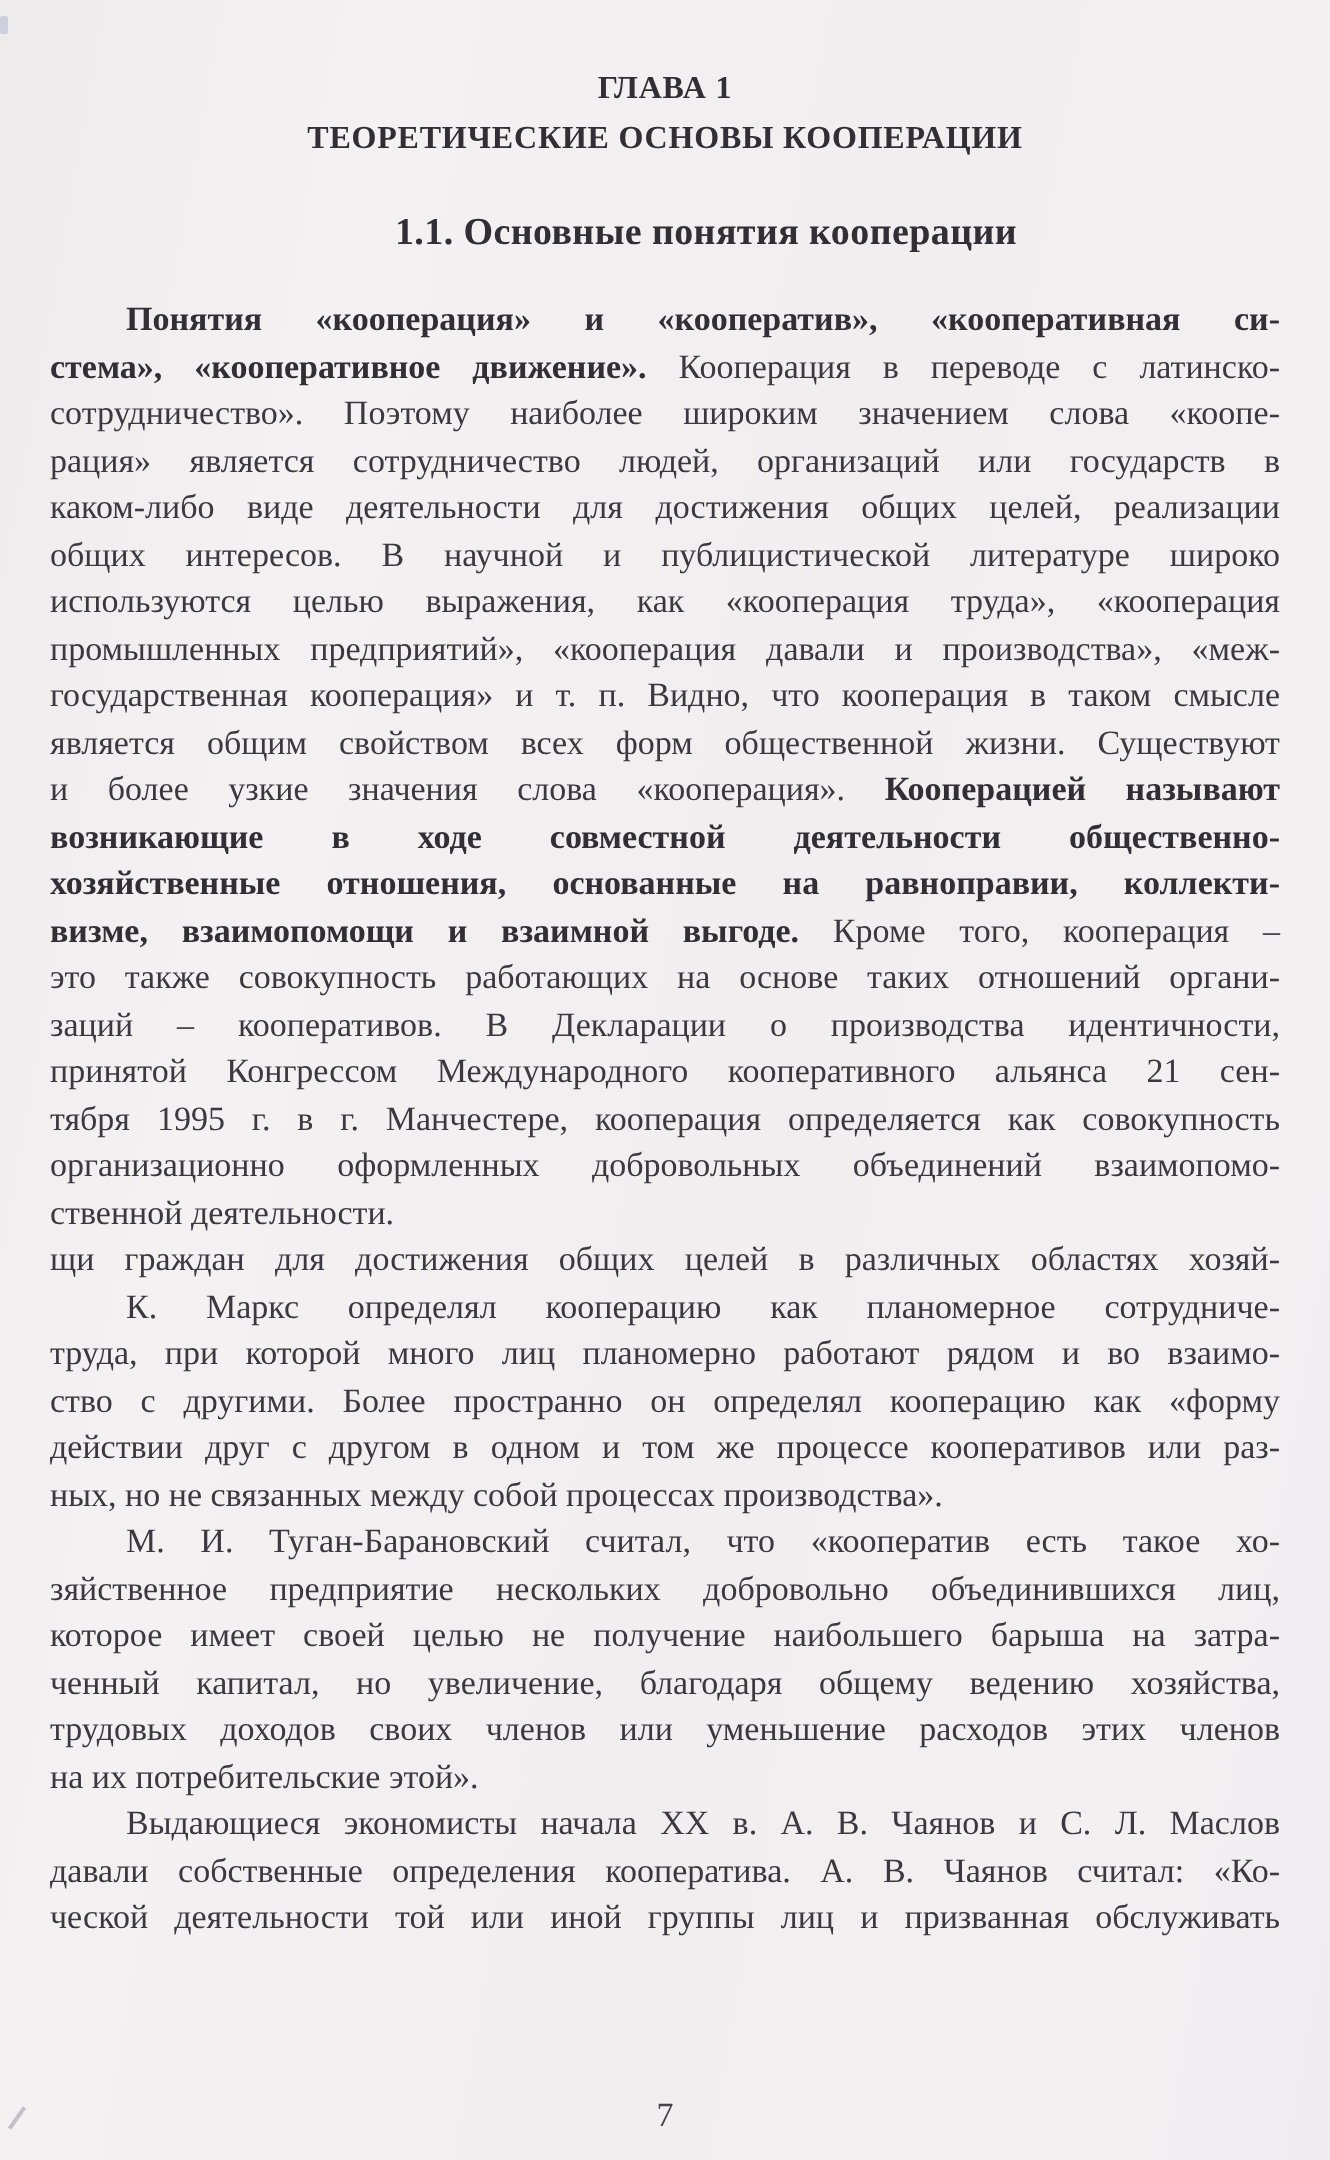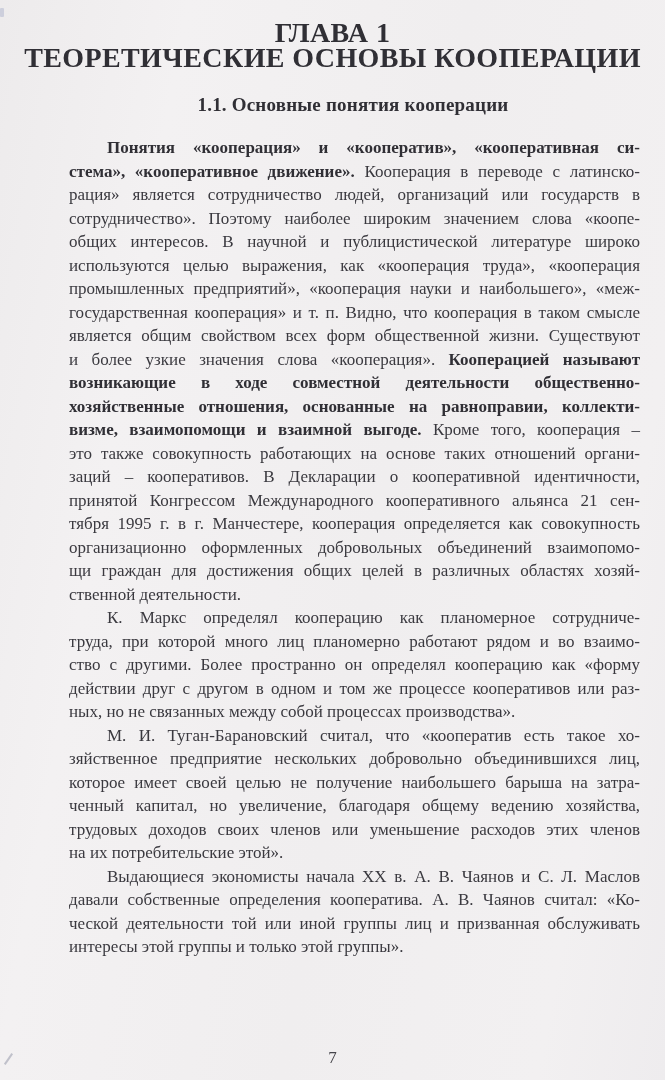"ГЛАВА 1" .chapter-heading { font-size: 28px -> 16px; padding-top: 20px -> 32px }
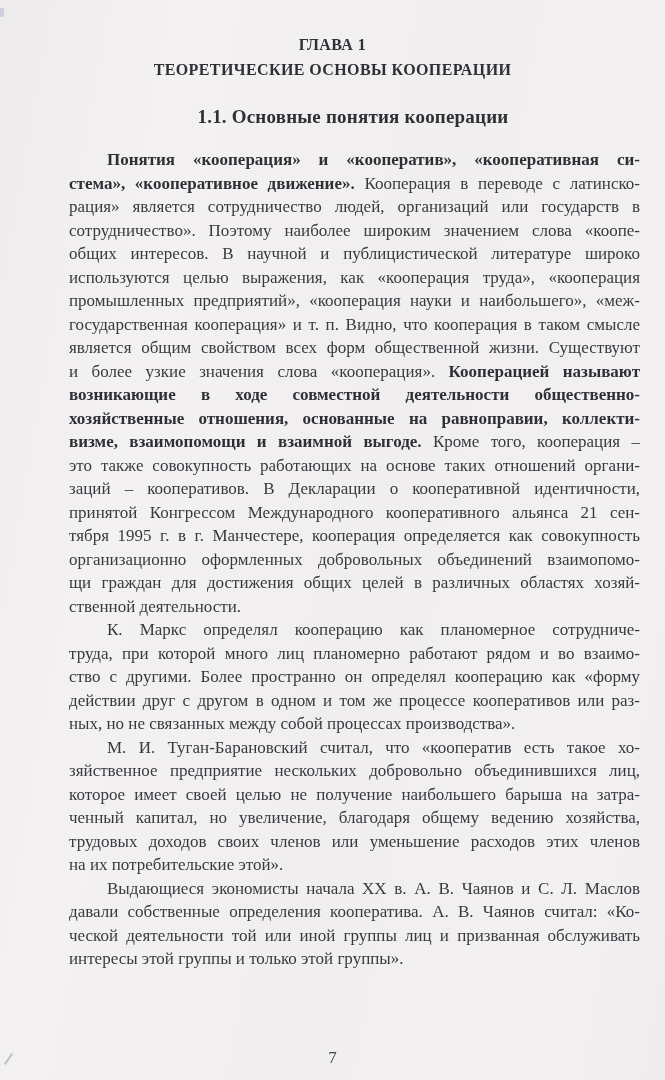"Понятия «кооперация» и «кооператив»," .line { margin-left: 44px -> none }
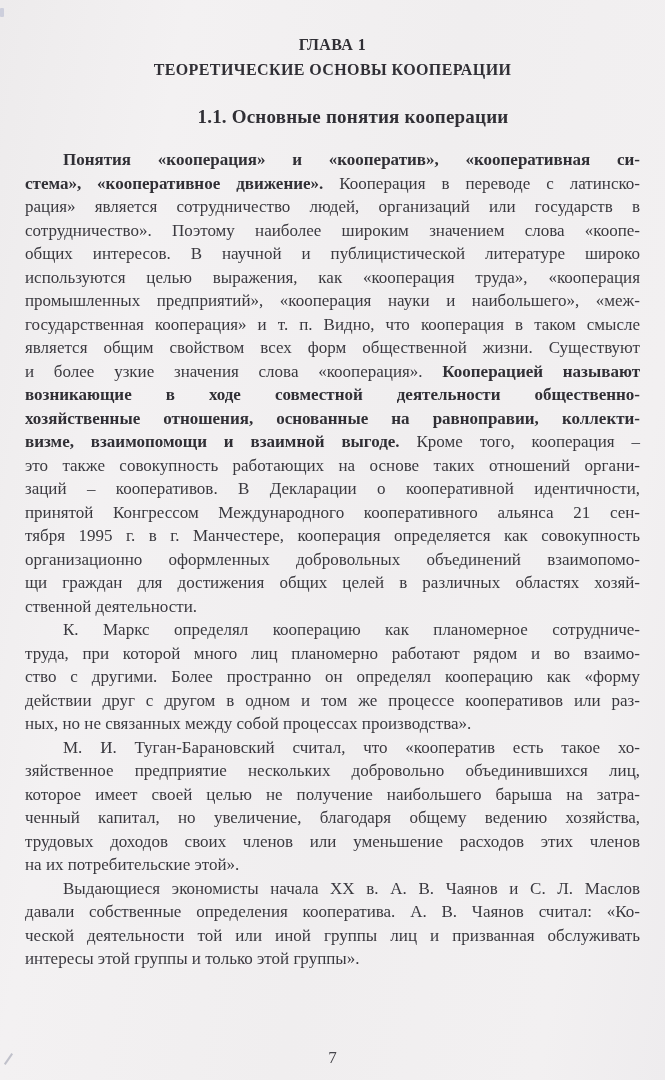"рация» является сотрудничество людей," div.line { order: before "сотрудничество». Поэтому наиболее" -> after "сотрудничество». Поэтому наиболее" }
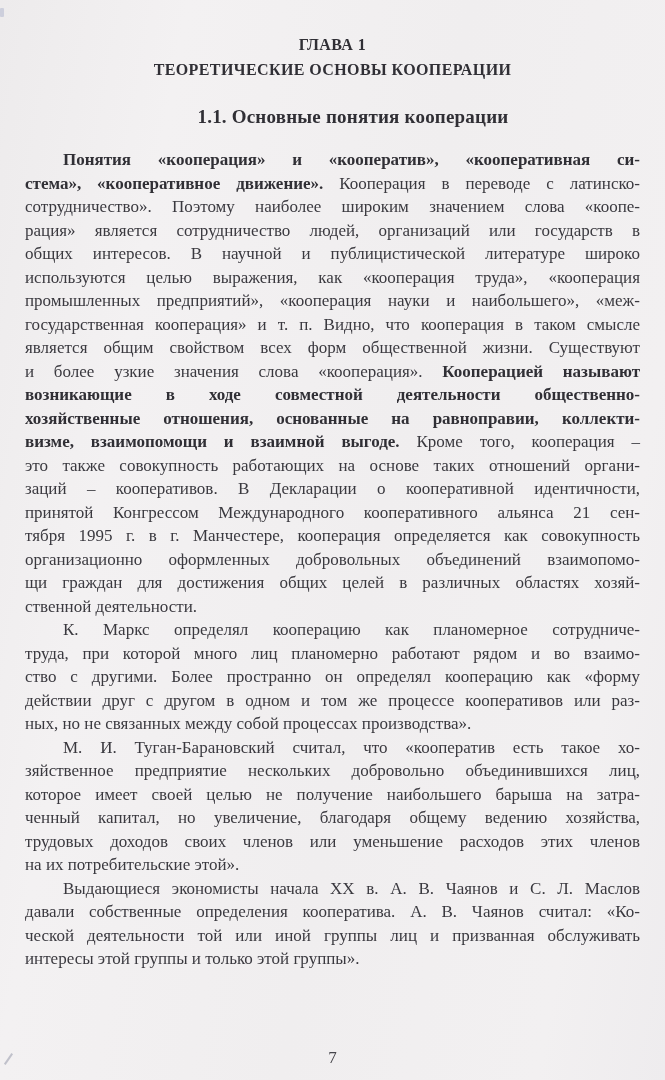"каком-либо виде деятельности для" div.line { html: none -> <div><span>каком-либо виде деятельности для достижения общих целей, реализации</span></div> }
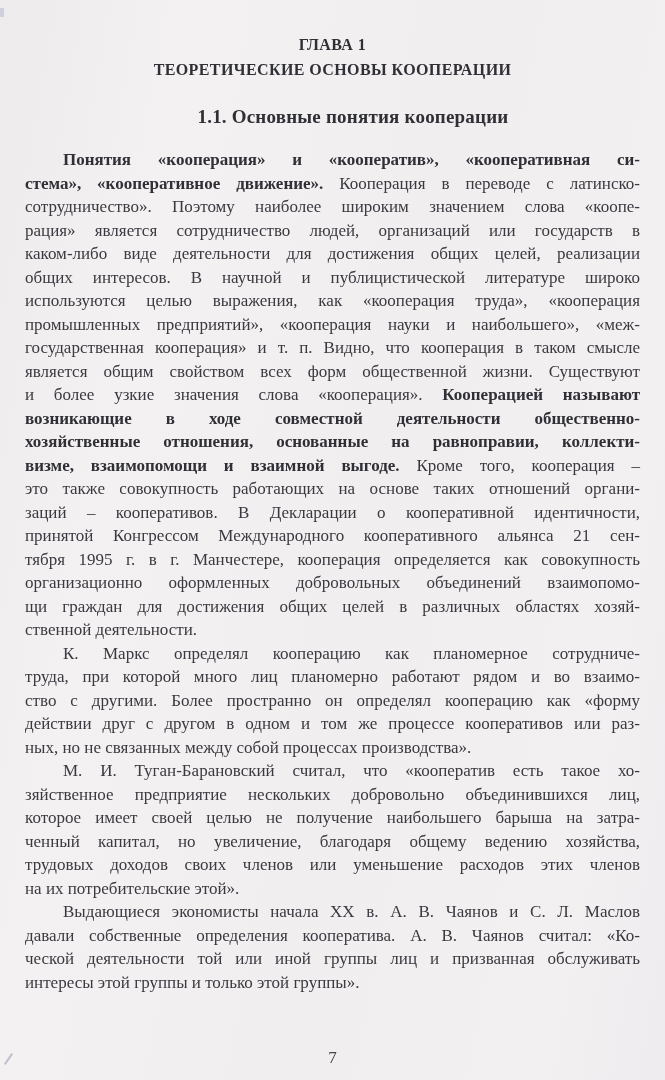"промышленных предприятий», «кооперация" span { text: науки и наибольшего -> давали и производства }
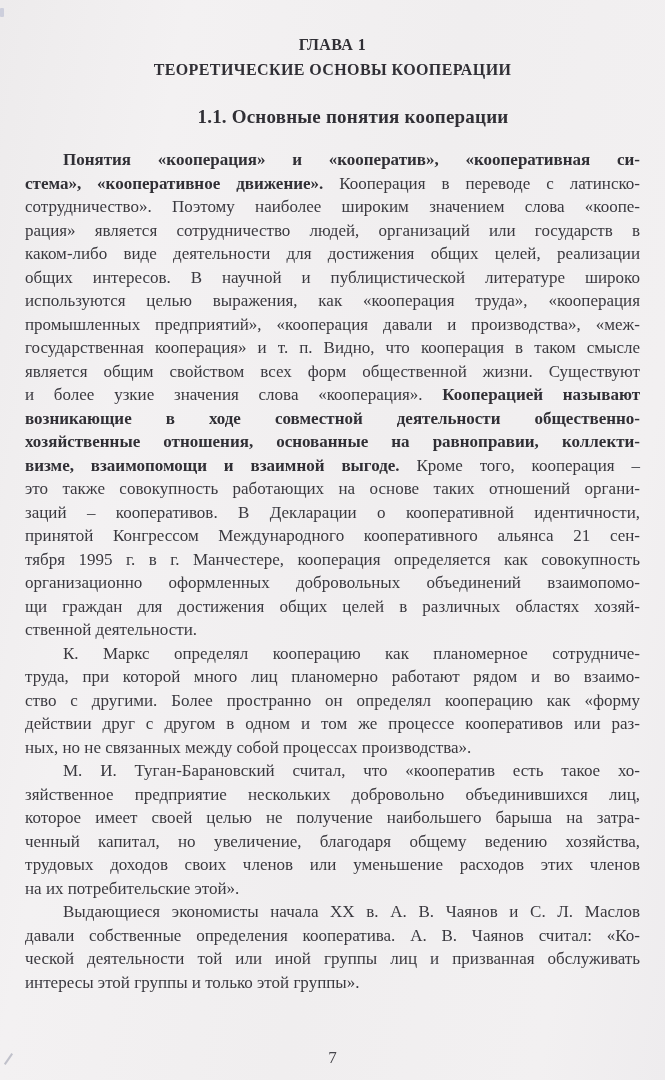"заций – кооперативов. В Декларации" span { text: кооперативной -> производства }
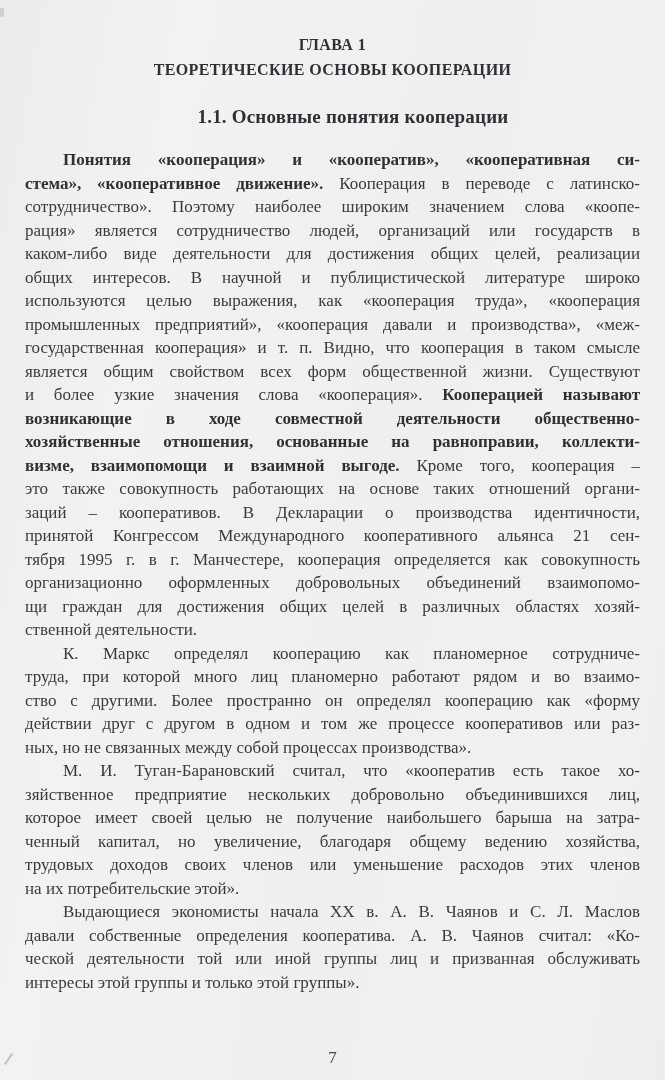"щи граждан для достижения общих" div.line { order: before "ственной деятельности." -> after "ственной деятельности." }
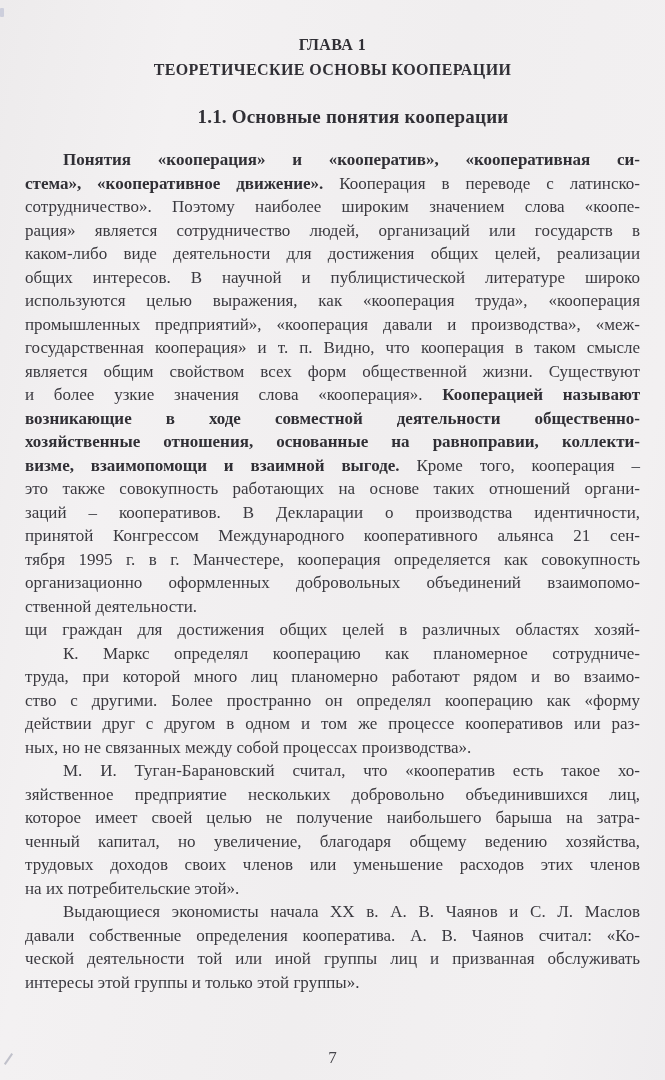"интересы этой группы и только" div.line { html: <div><span>интересы этой группы и только этой группы».</span></div> -> none }
